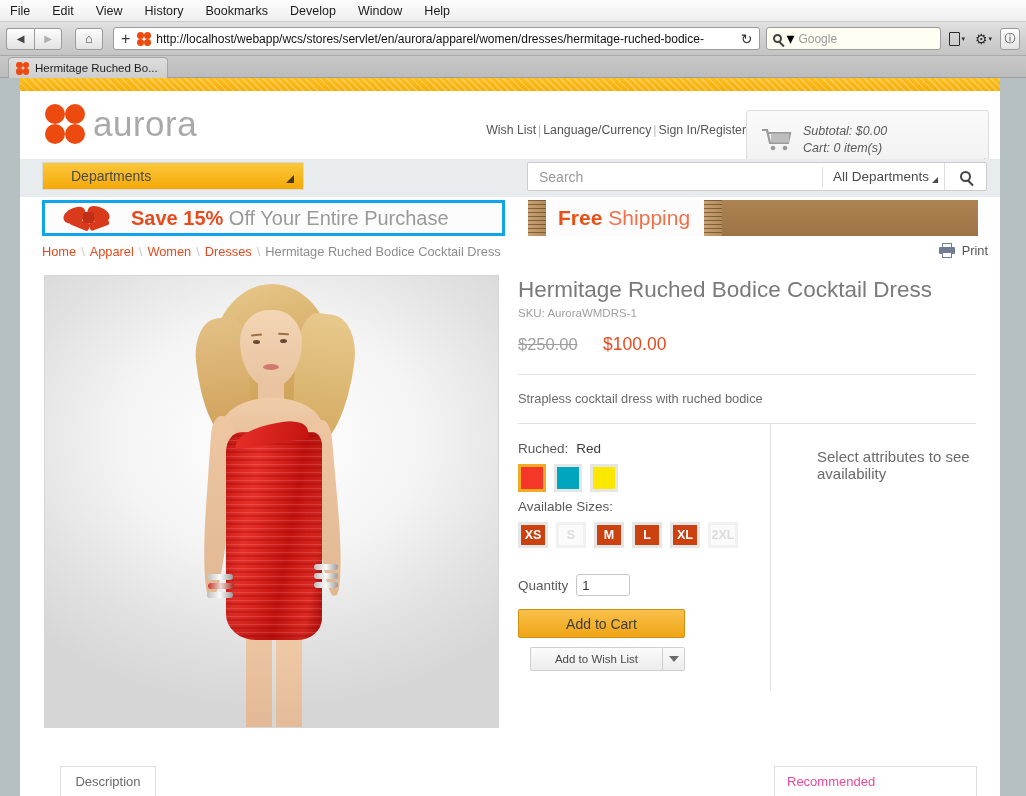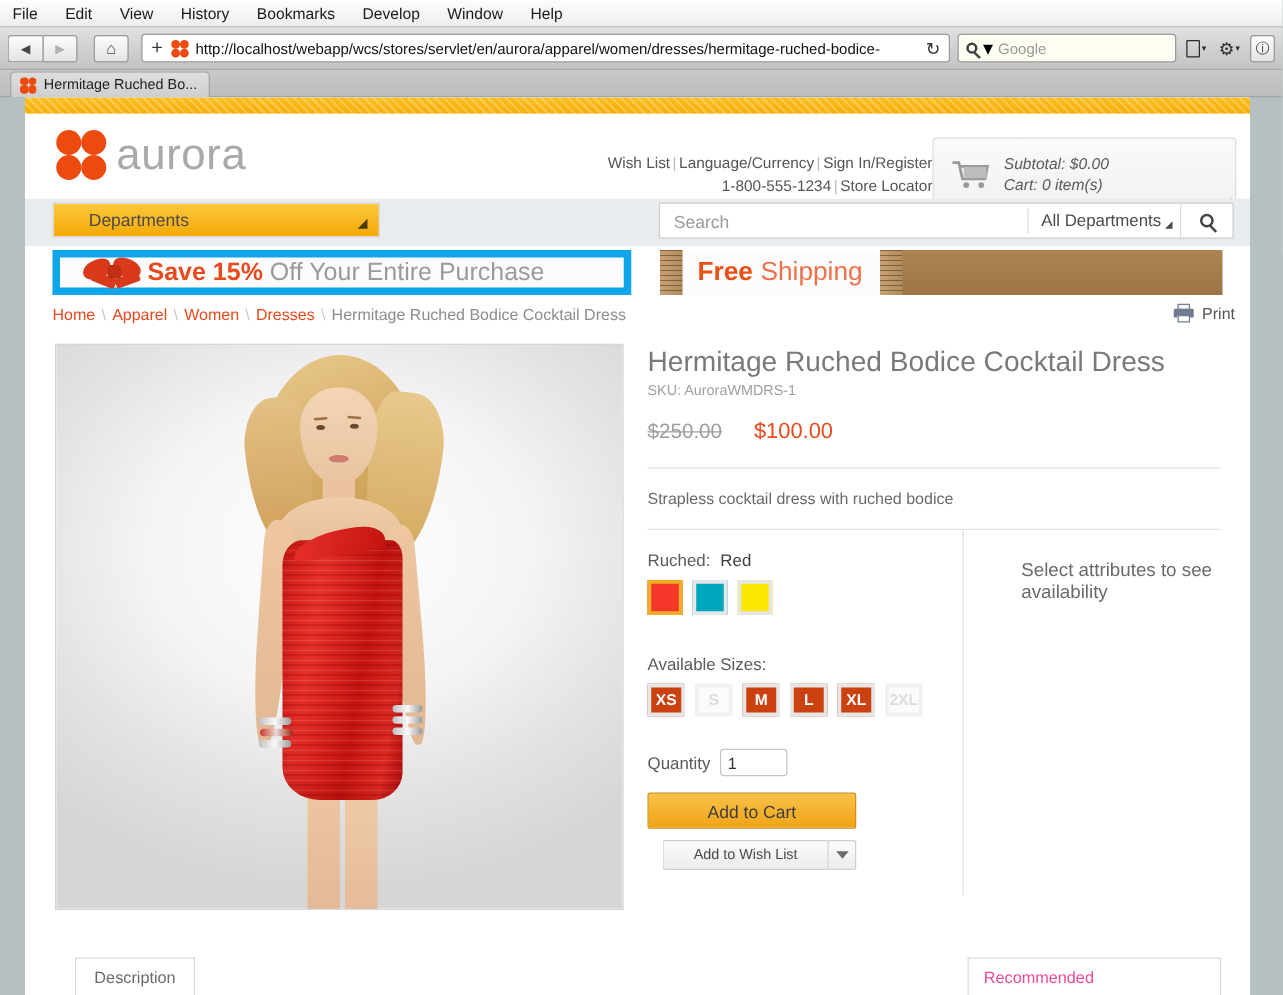"1-800-555-1234 | Store Locator" div { html: <div> <span>1-800-555-1234</span><span>|</span><a>Store Locator</a> </div> -> none }
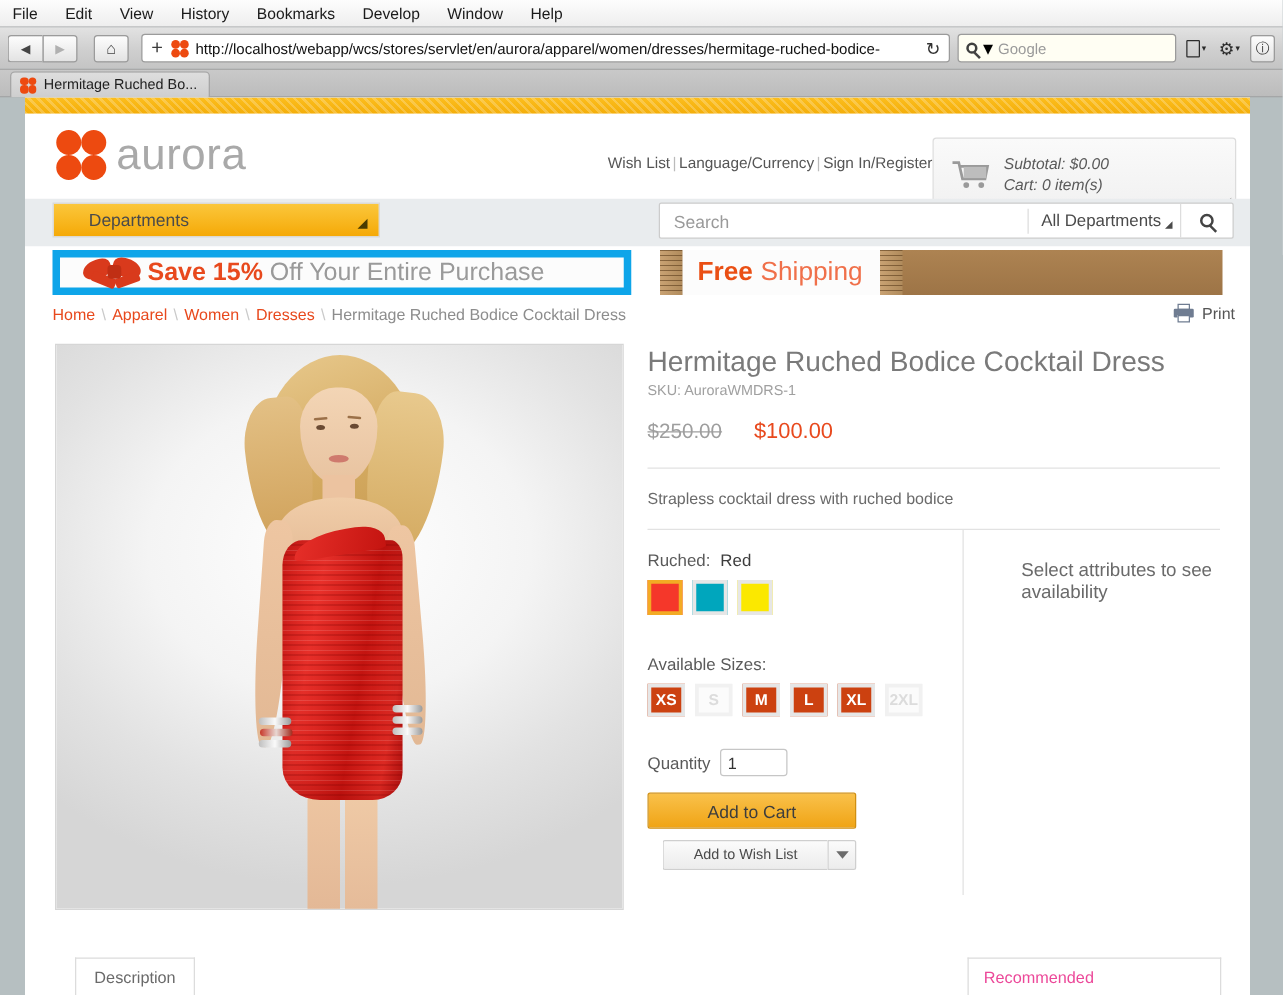"Save 15% Off Your Entire" .promo-left { border: 6px solid #0ea5e9 -> 3px solid #0ea5e9; gap: 0 -> 16px }
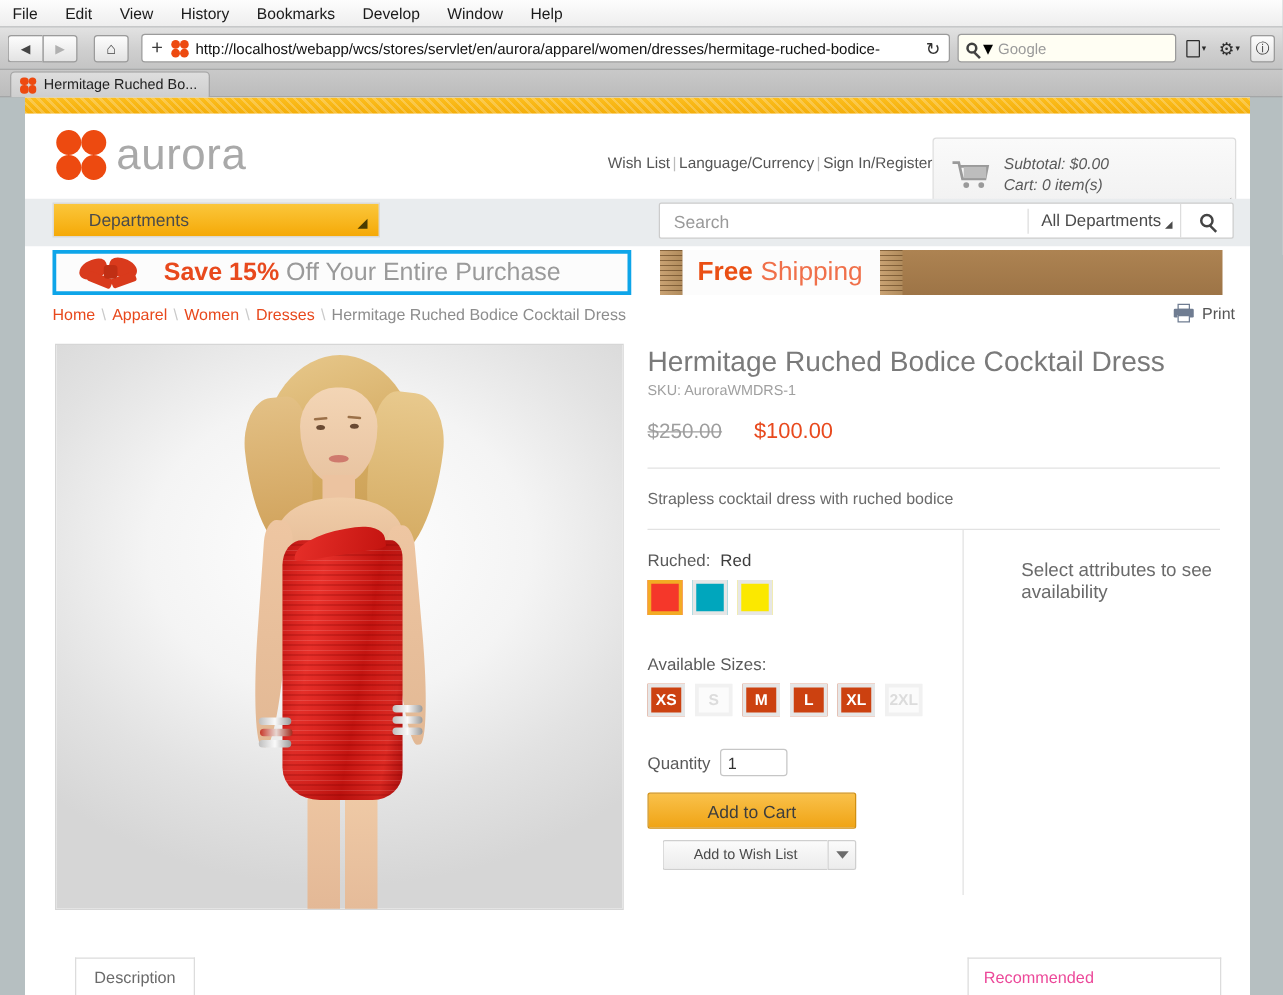"Available Sizes:" .sizes-label { margin-top: 32px -> 7px }
